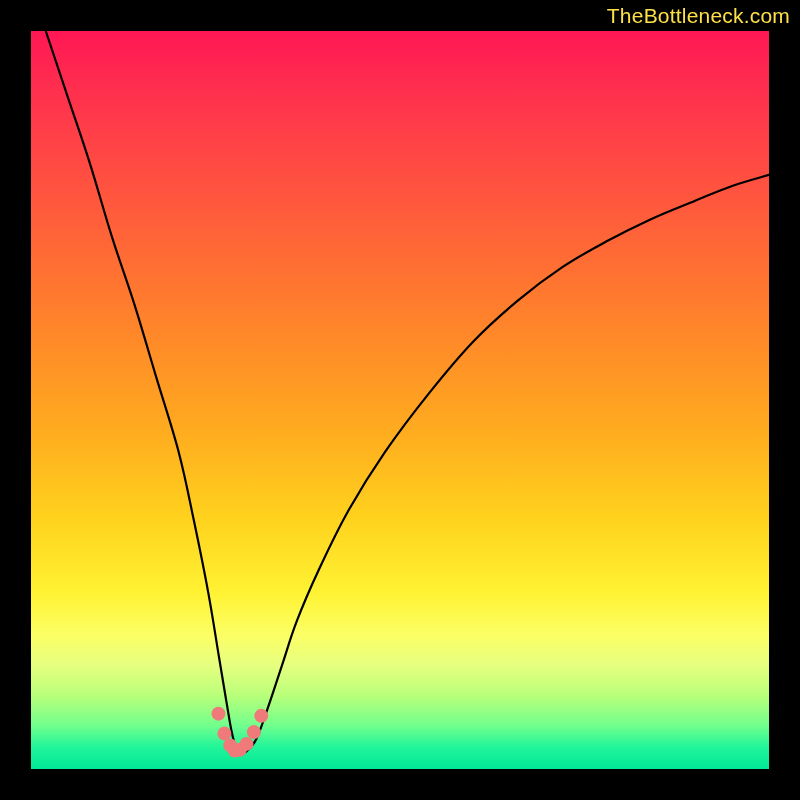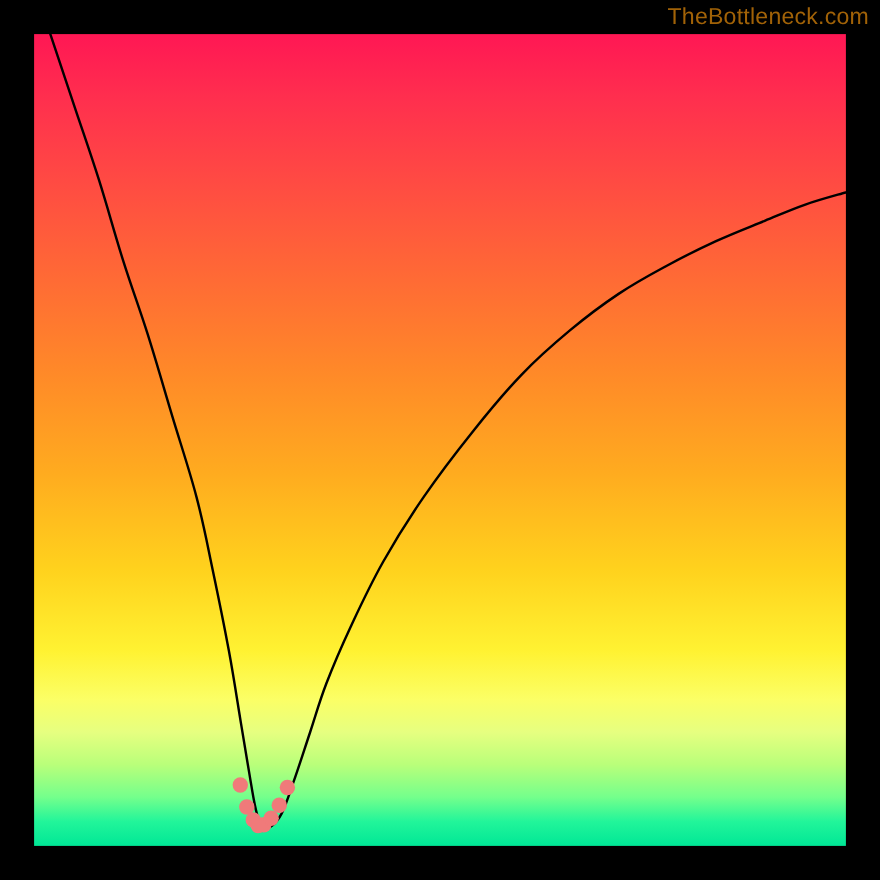"TheBottleneck.com" .watermark { color: #a16207 -> #fde047 }
